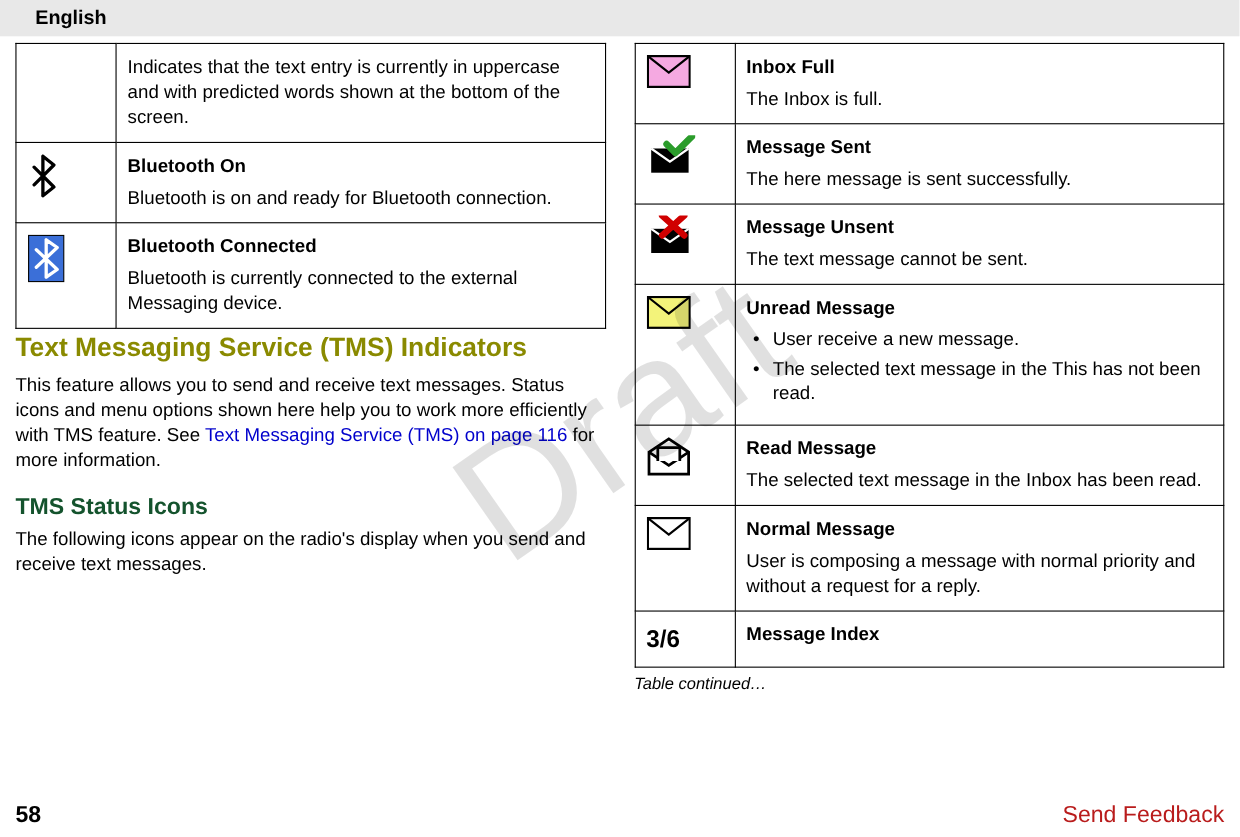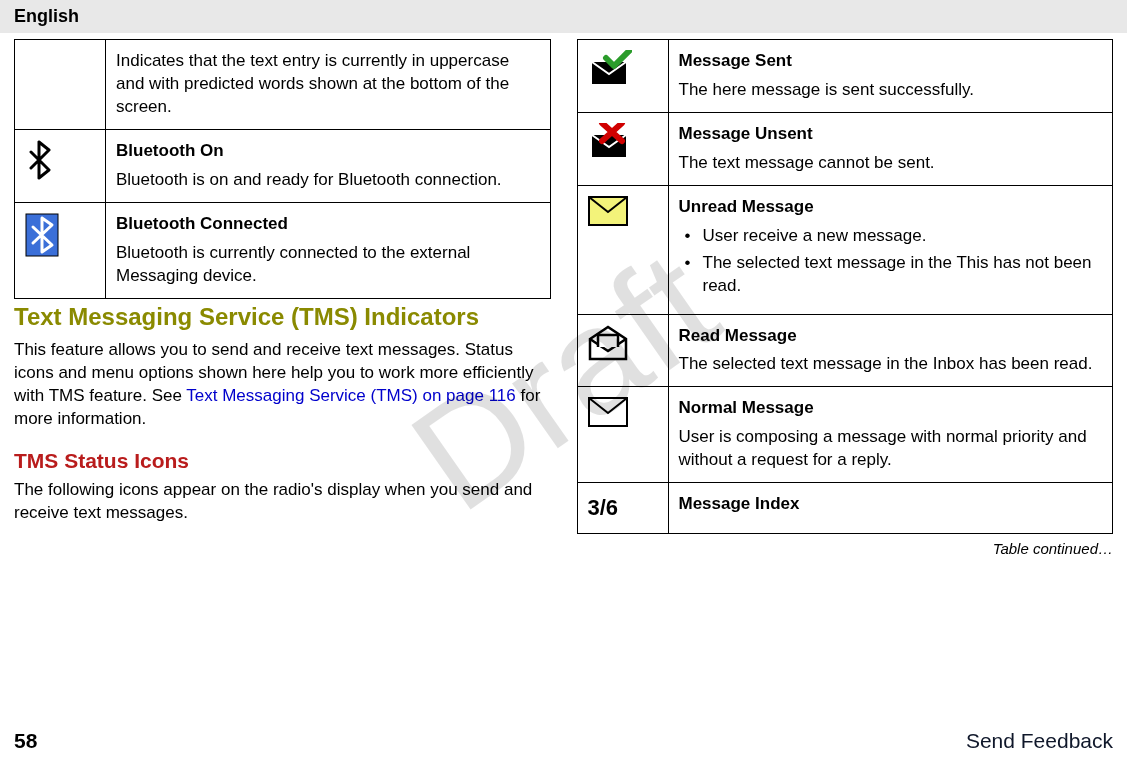"English" .header { padding: 6px 14px -> 6px 32px }
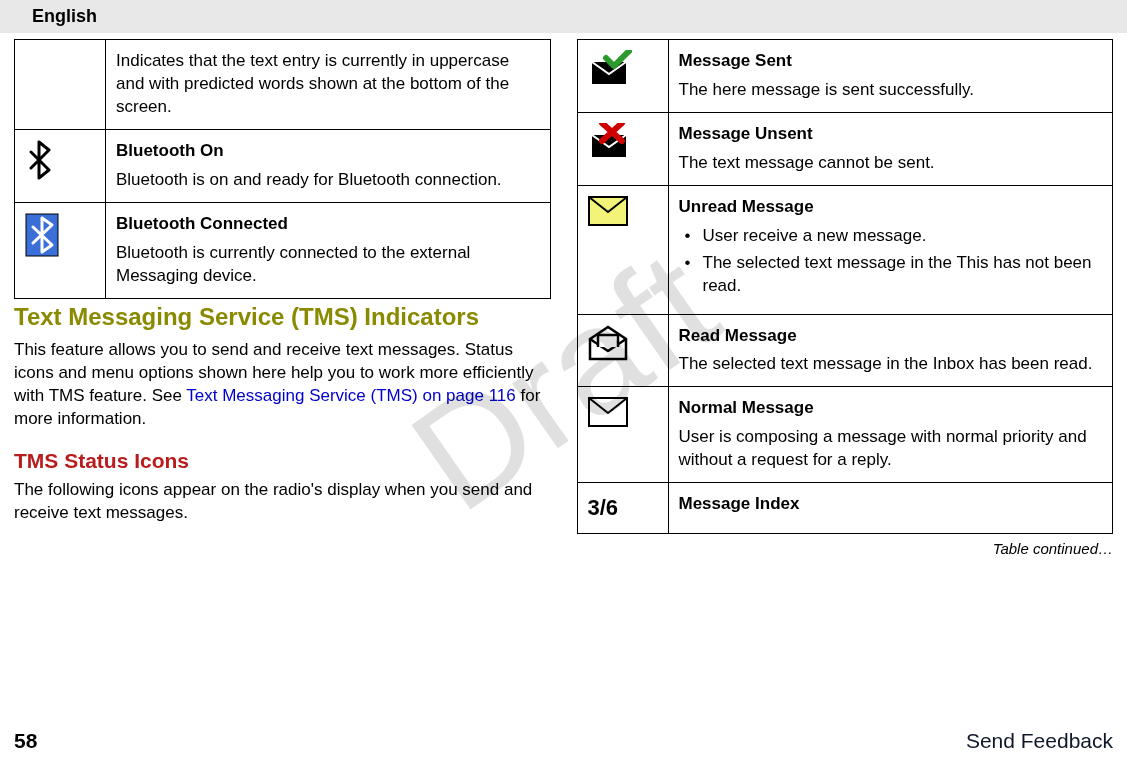"Inbox Full" tr { html: none -> <tr> <td> <svg> <rect></rect> <path></path> </svg> </td> <td> <div>Inbox Full</div> <div></div> <span>The Inbox is full.</span> </td> </tr> }
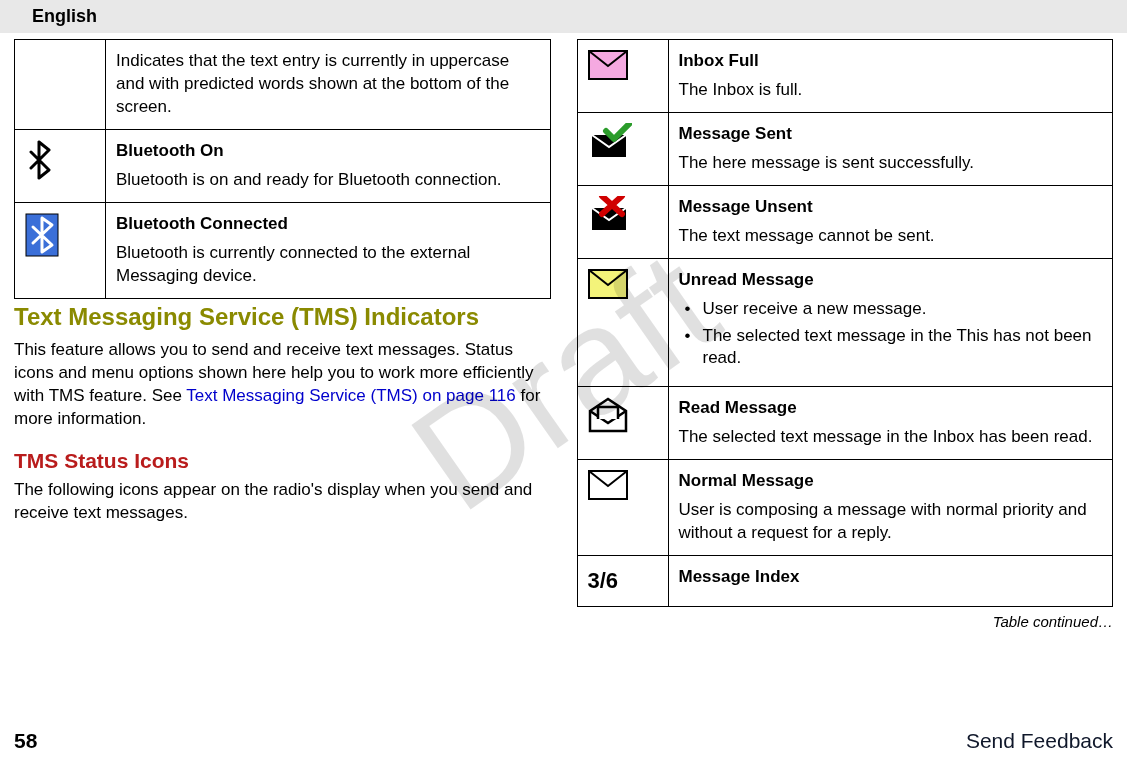"TMS Status Icons" h3.sub { color: #b91c1c -> #14532d }
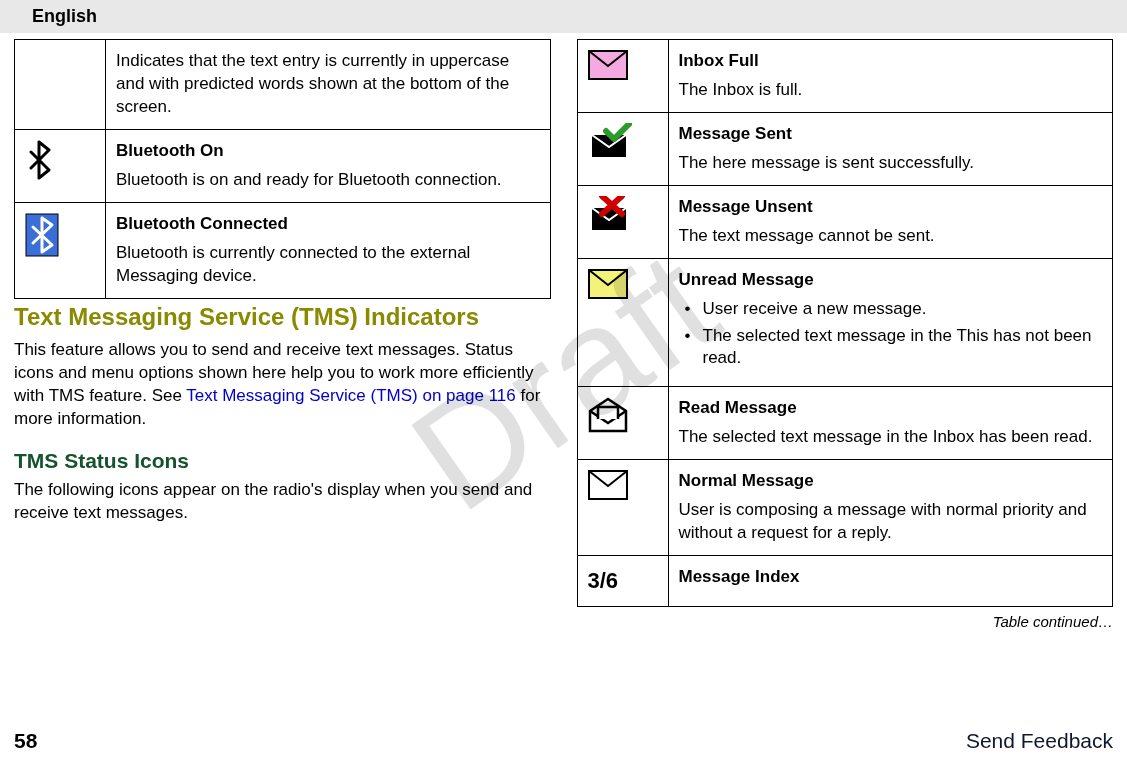"Table continued…" .tablecont { text-align: right -> none }
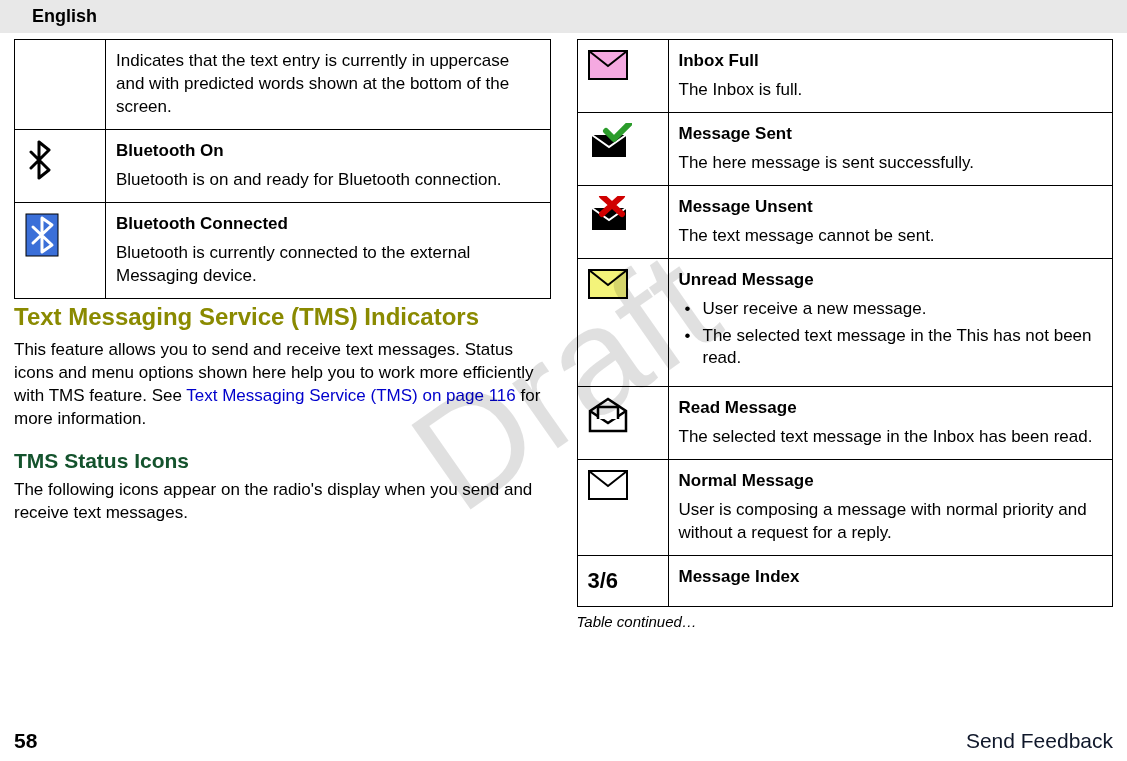"Send Feedback" .feedback { color: #0f172a -> #b91c1c }
